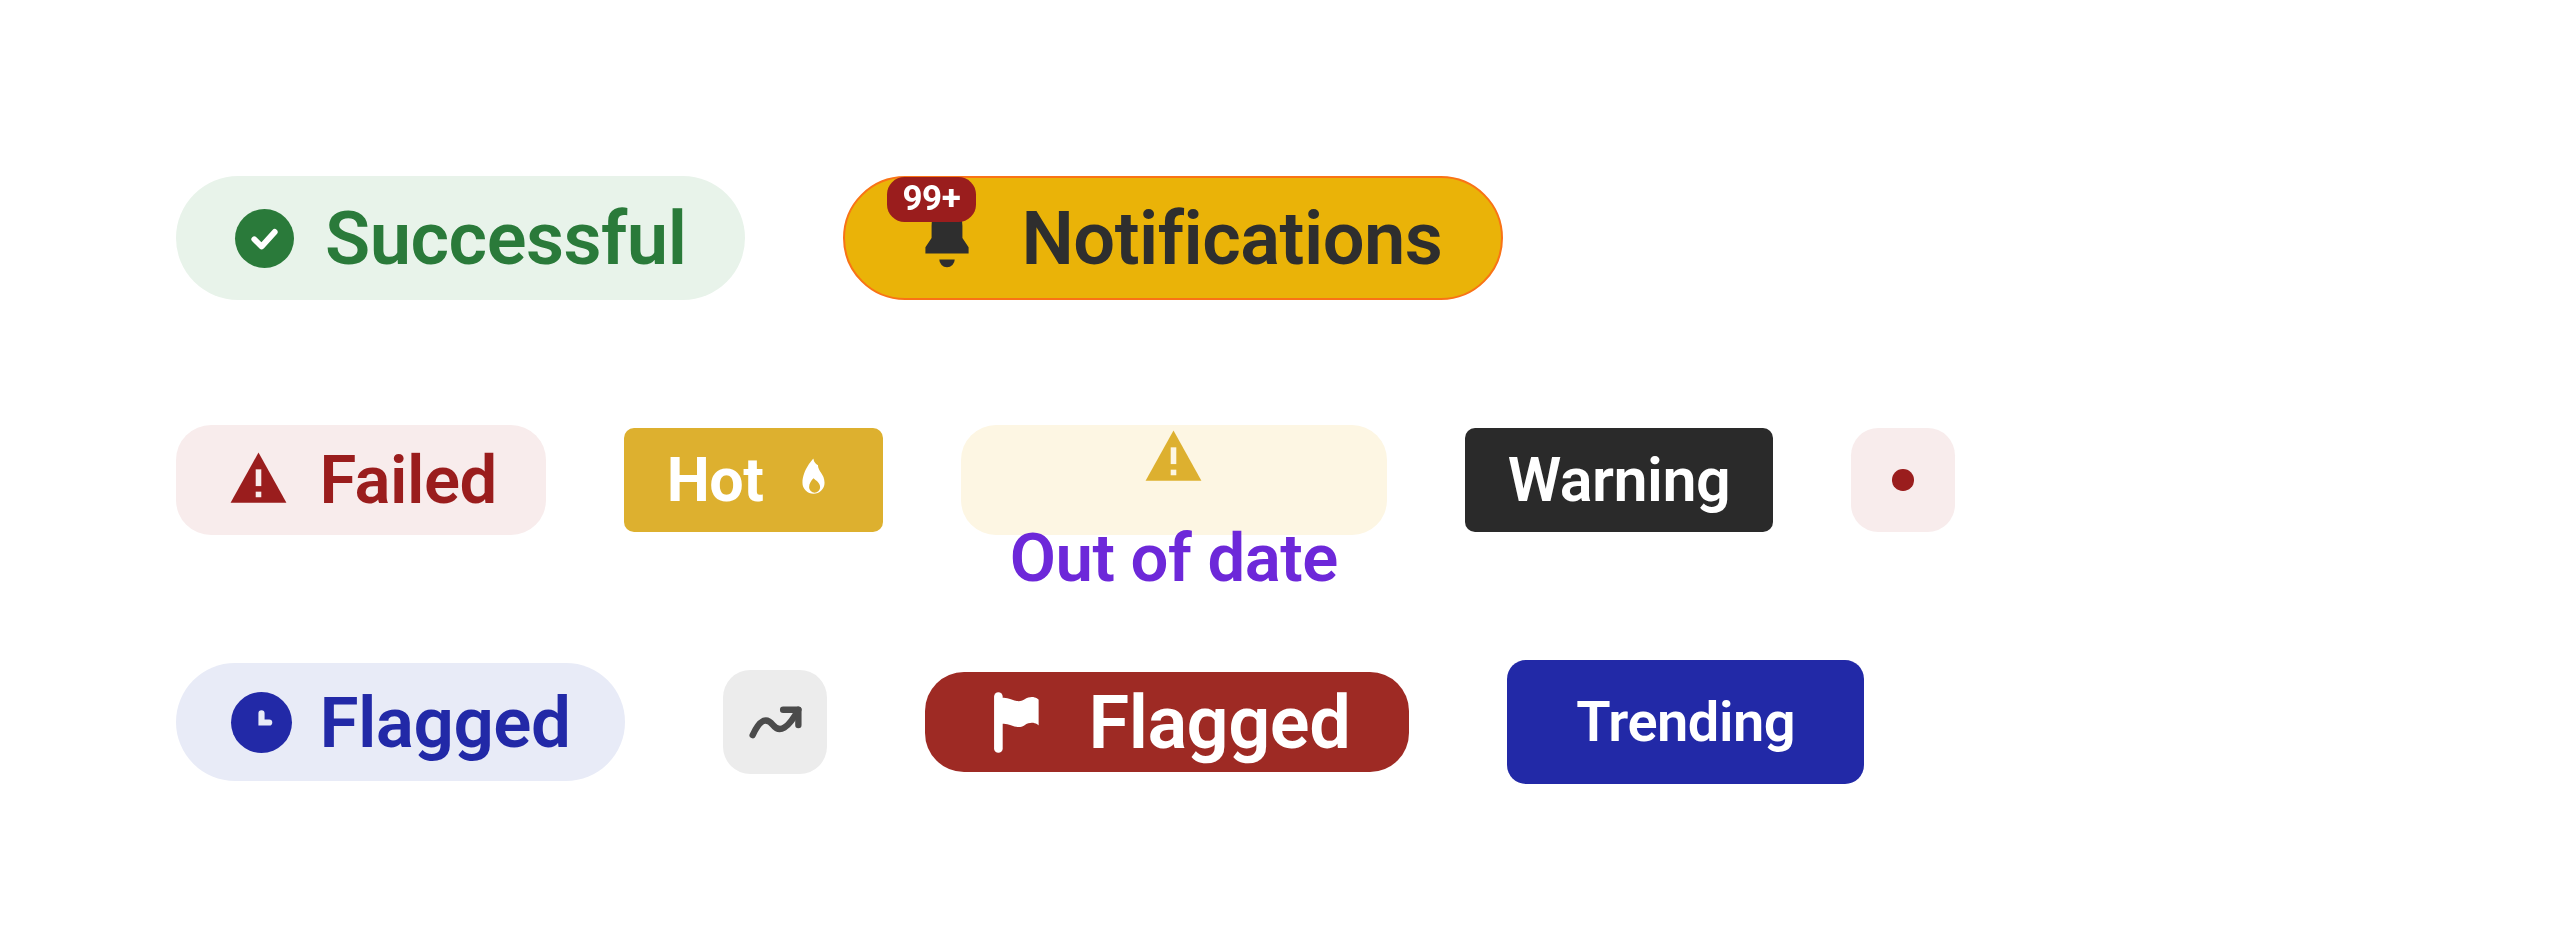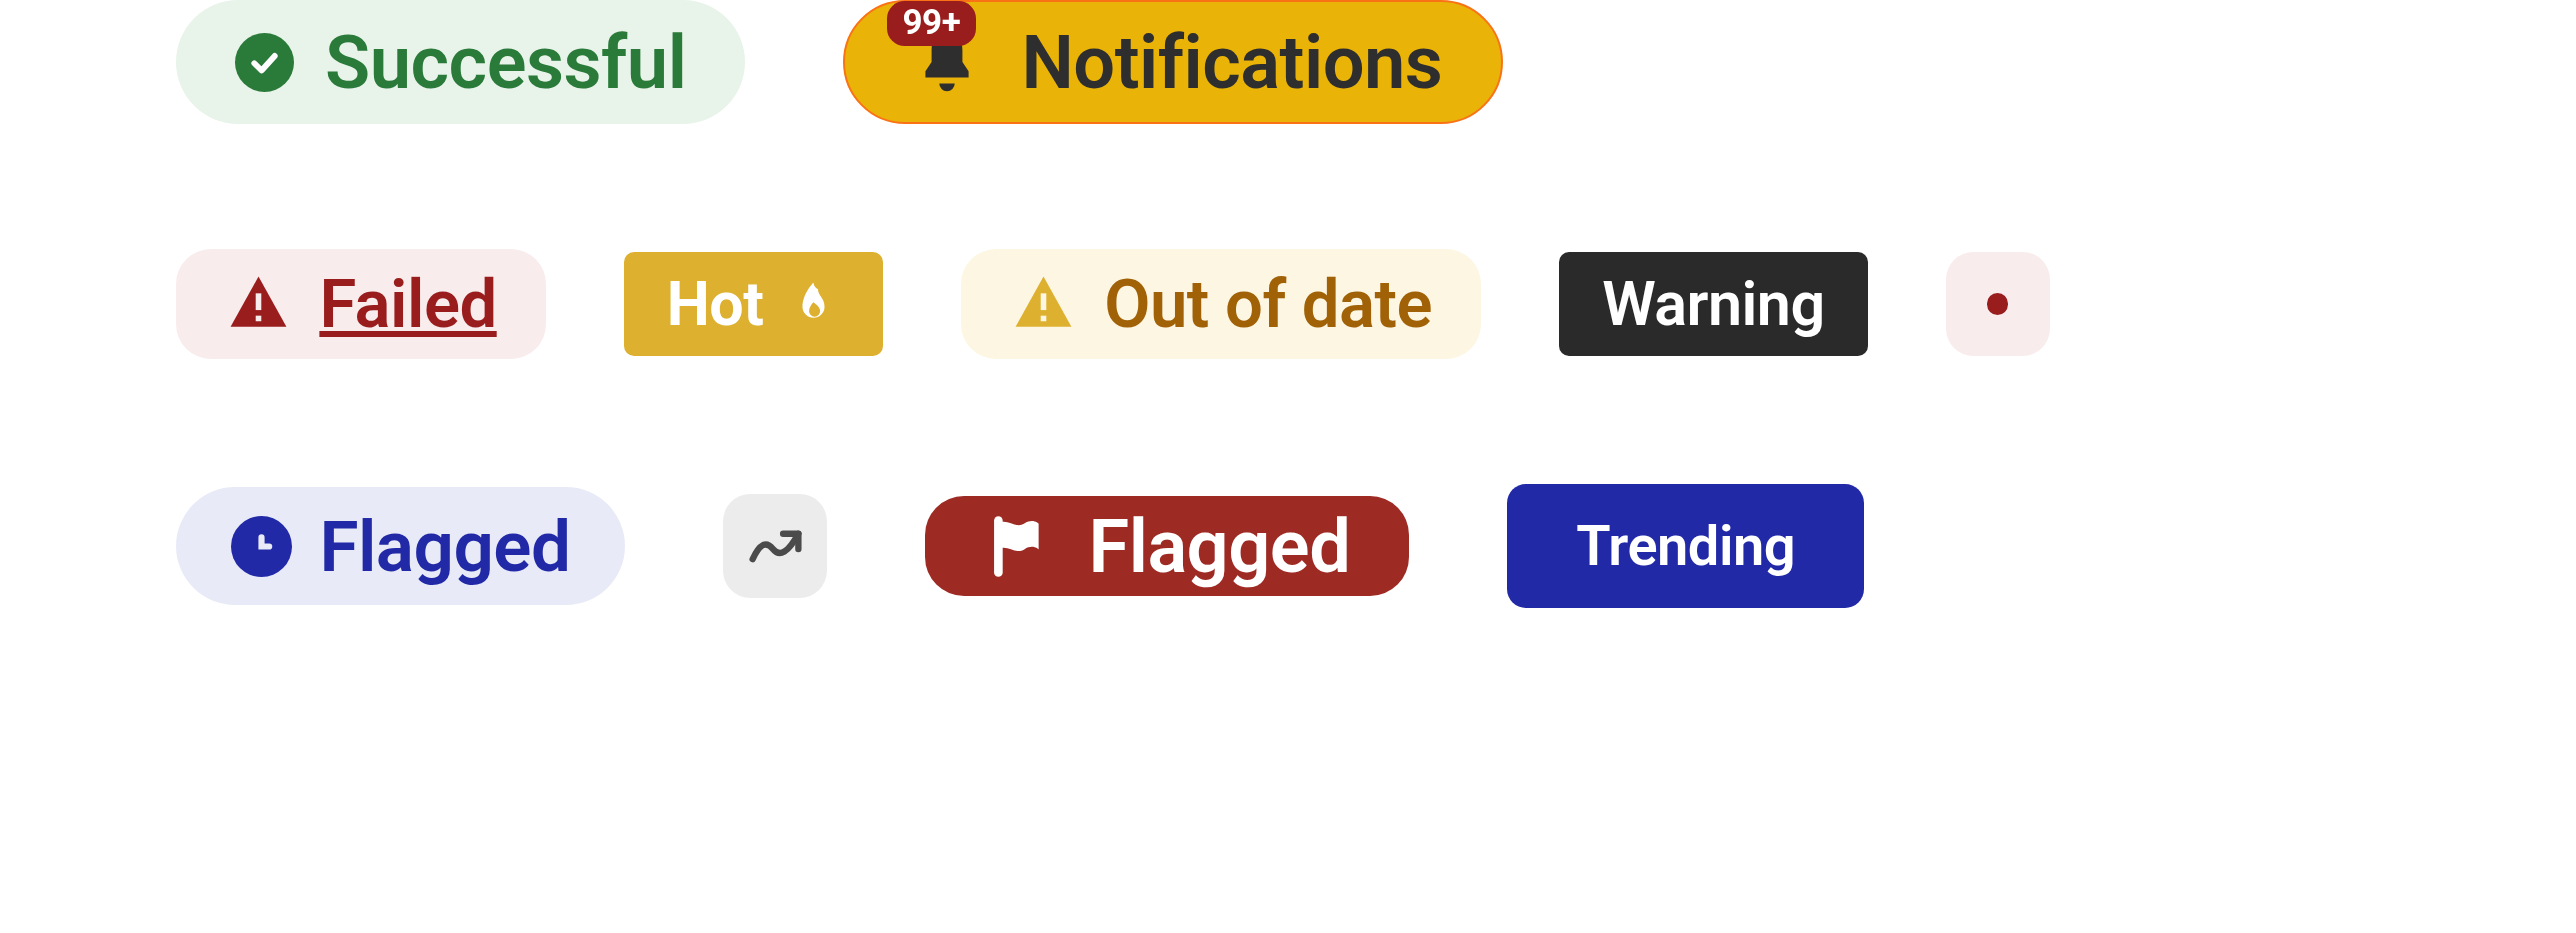"Successful" .canvas { padding-top: none -> 176px }
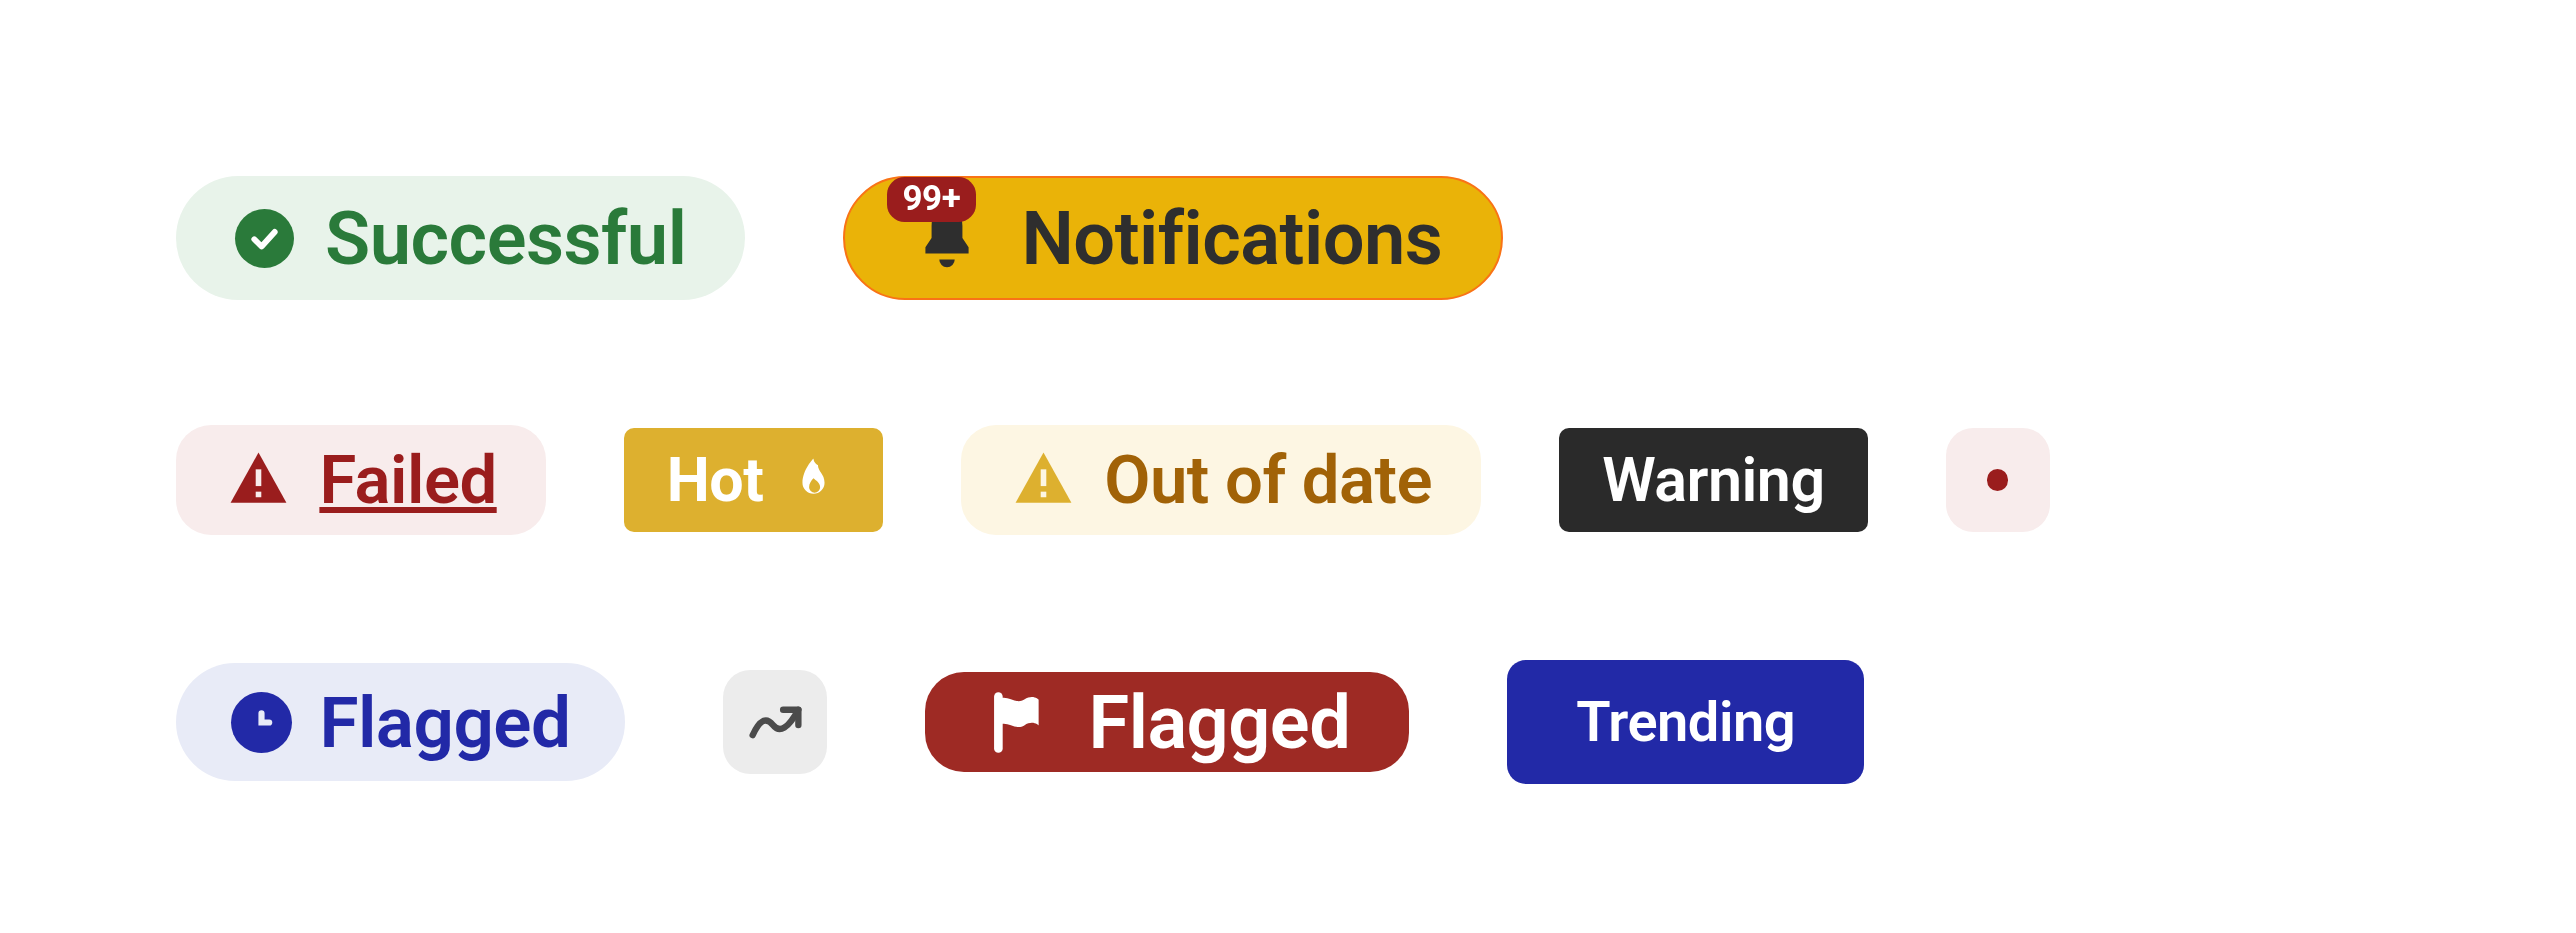"Failed" .failed { text-decoration: underline -> none }
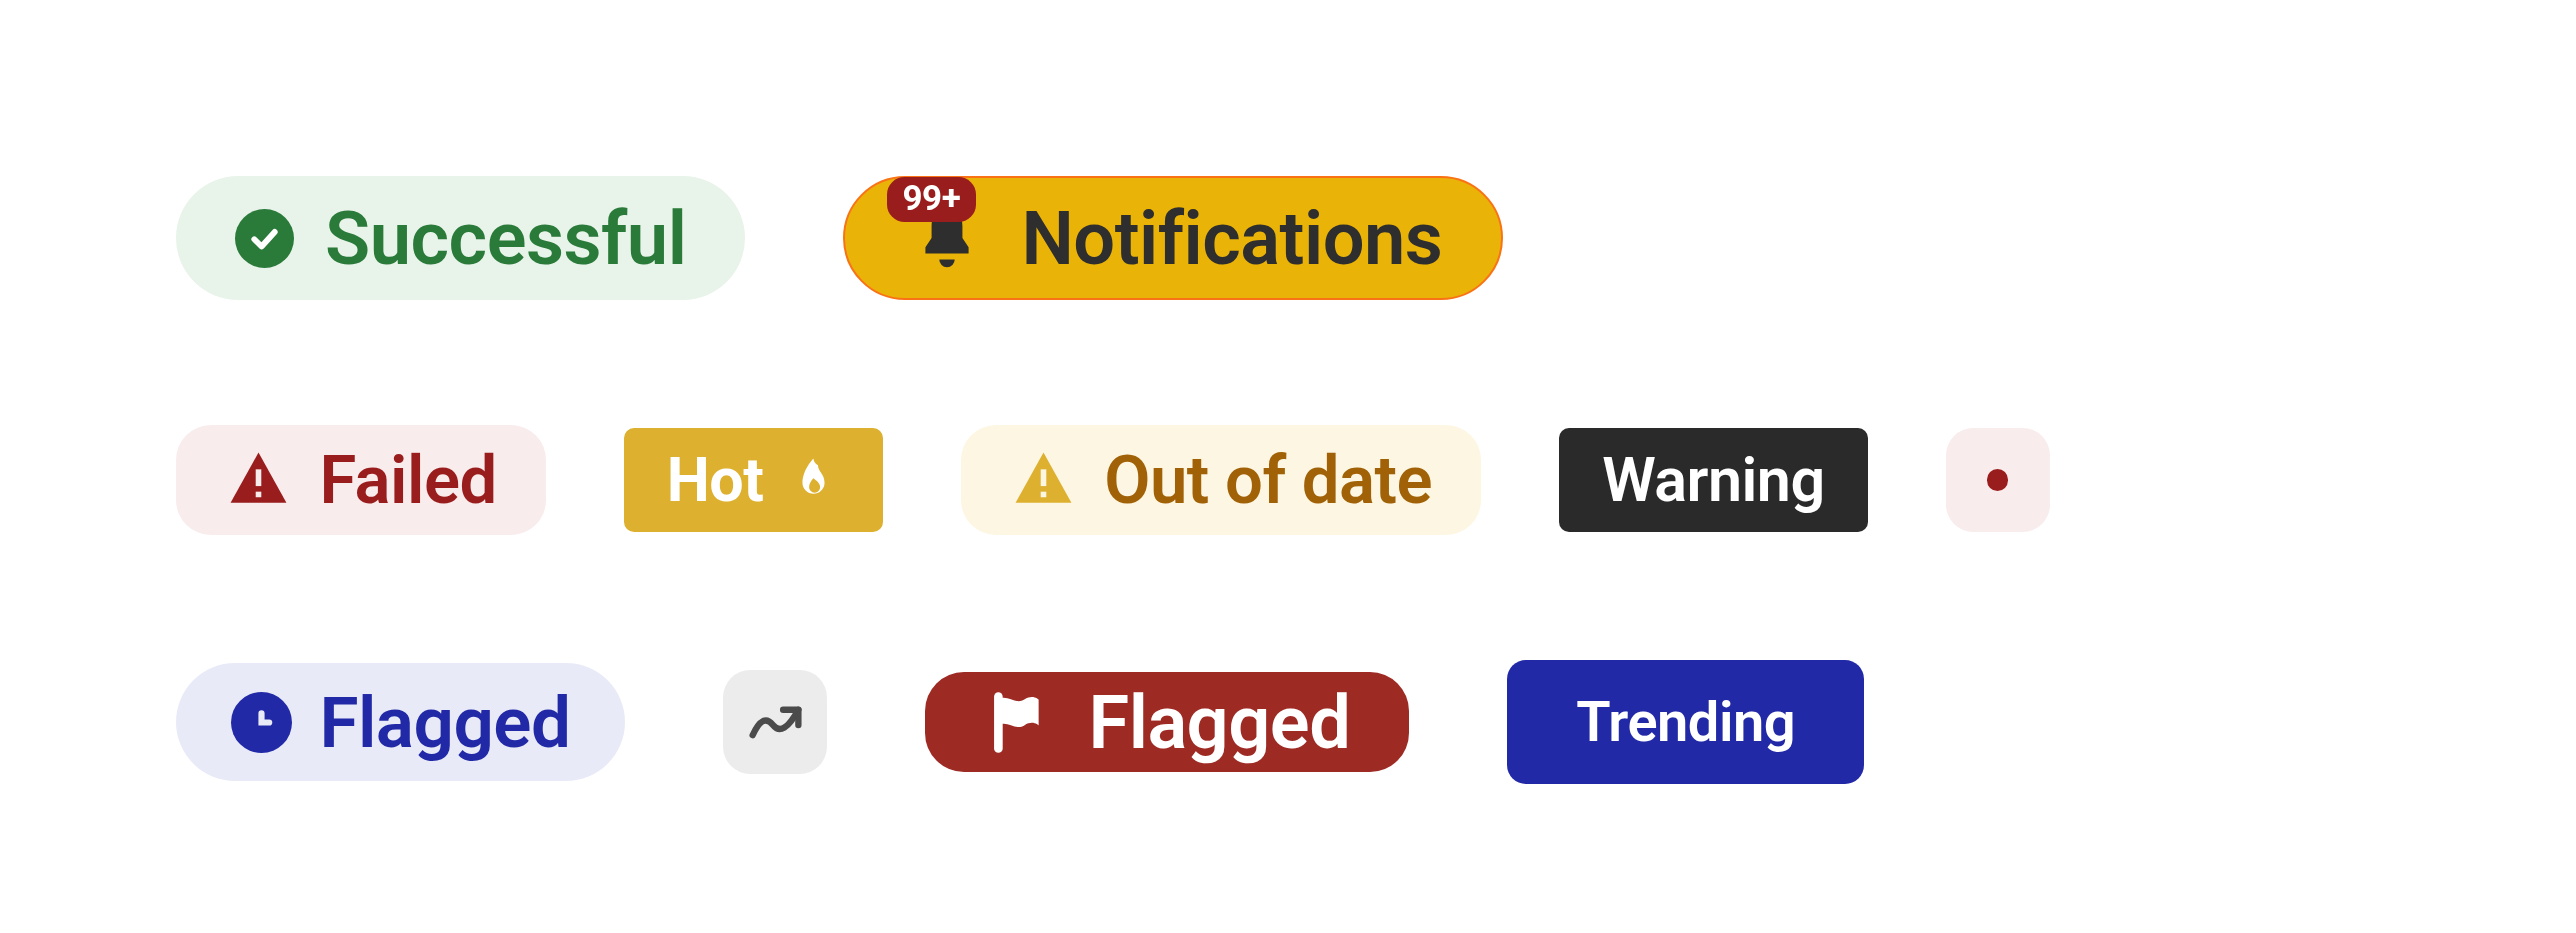"Out of date" .out-of-date { color: #a16207 -> #6d28d9; flex-direction: none -> column }
